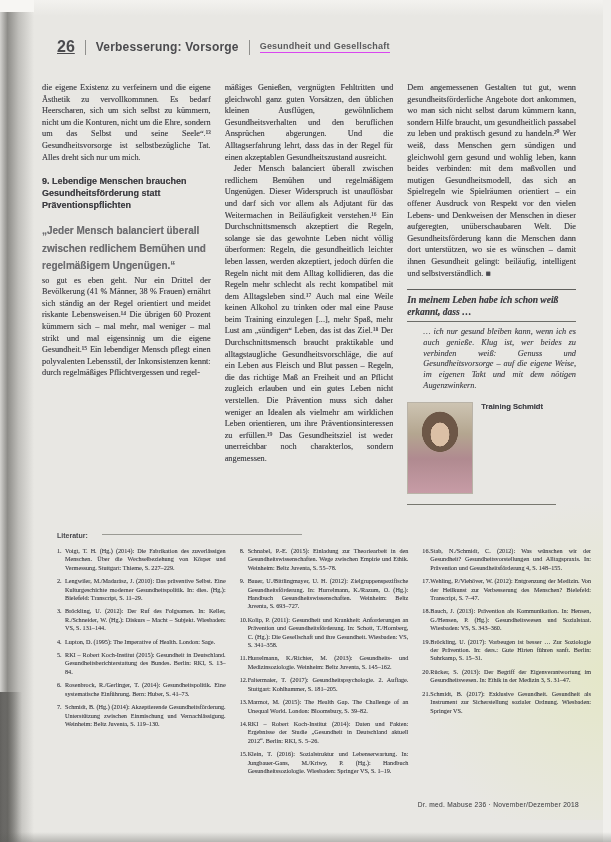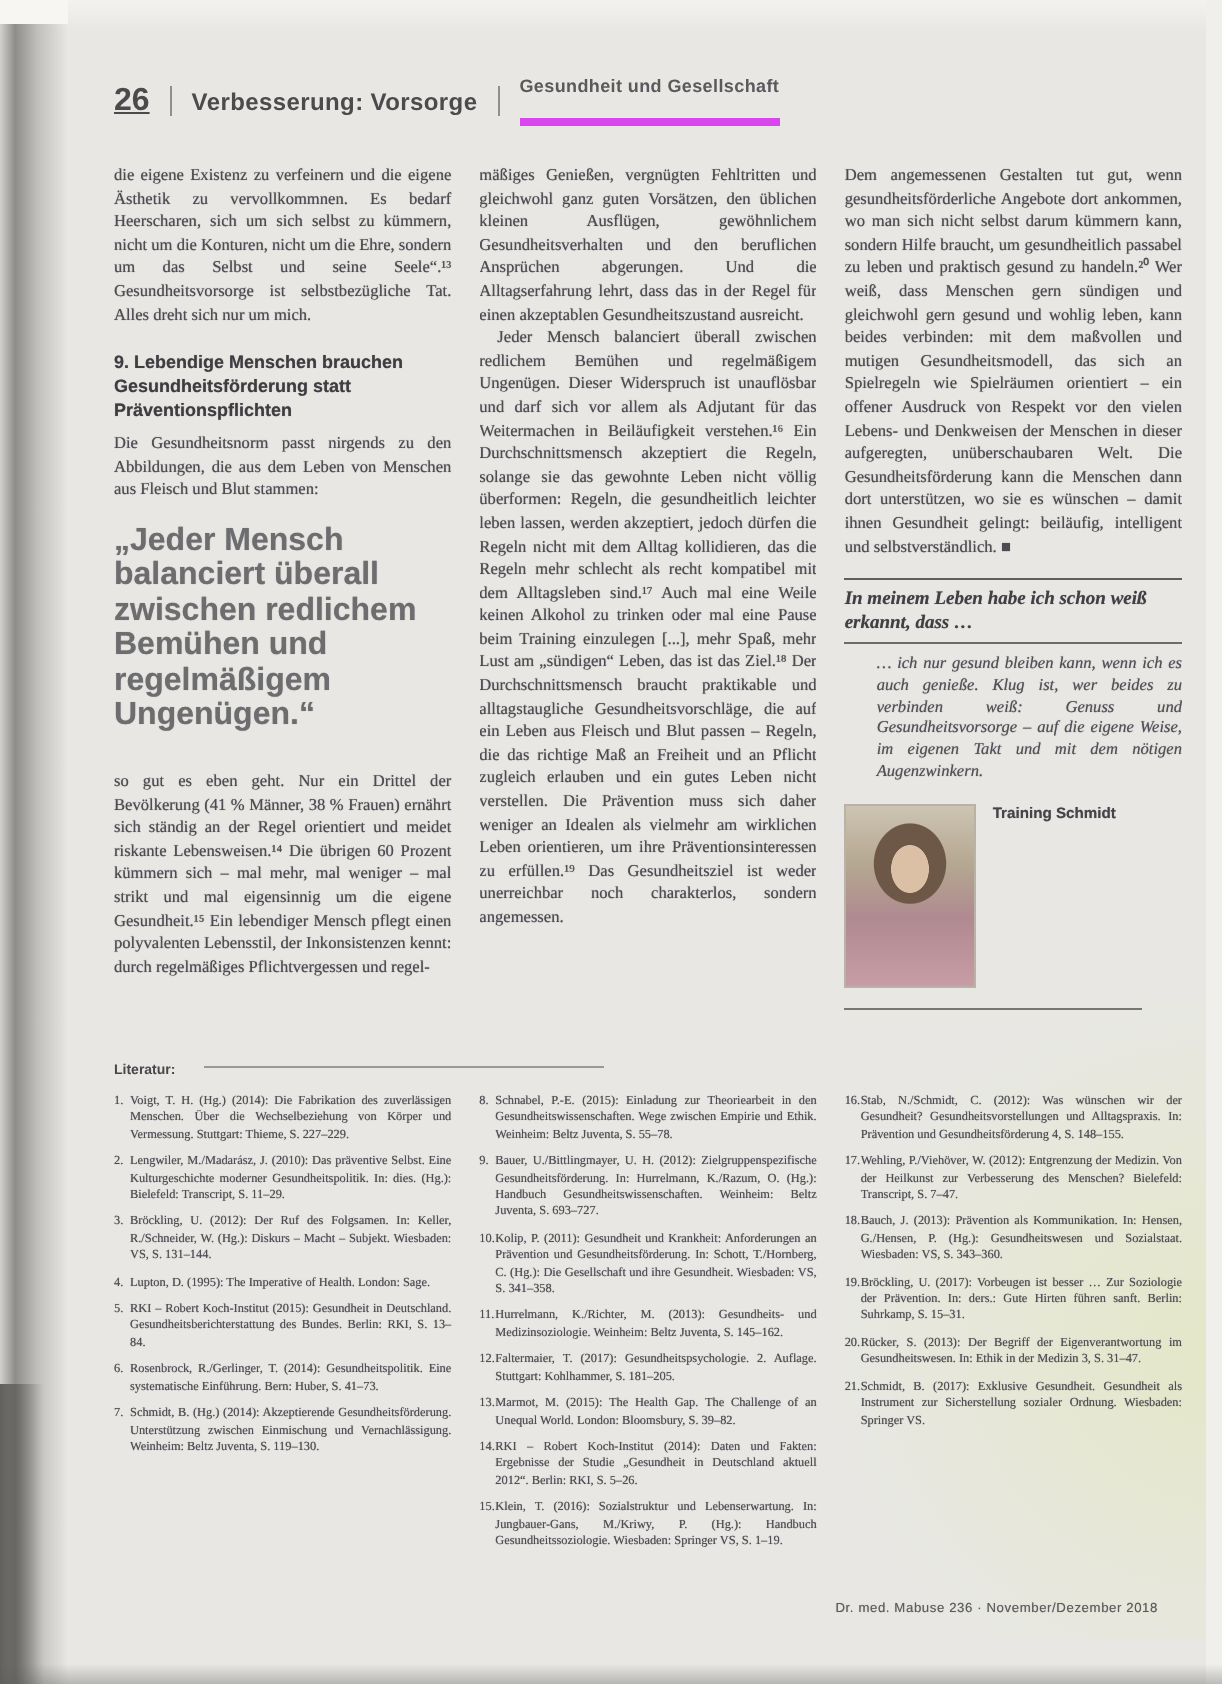"Gesundheit und Gesellschaft" .magazine-title { border-bottom: 4px solid #d946ef -> 1px solid #d946ef; padding-bottom: 11px -> 1px }
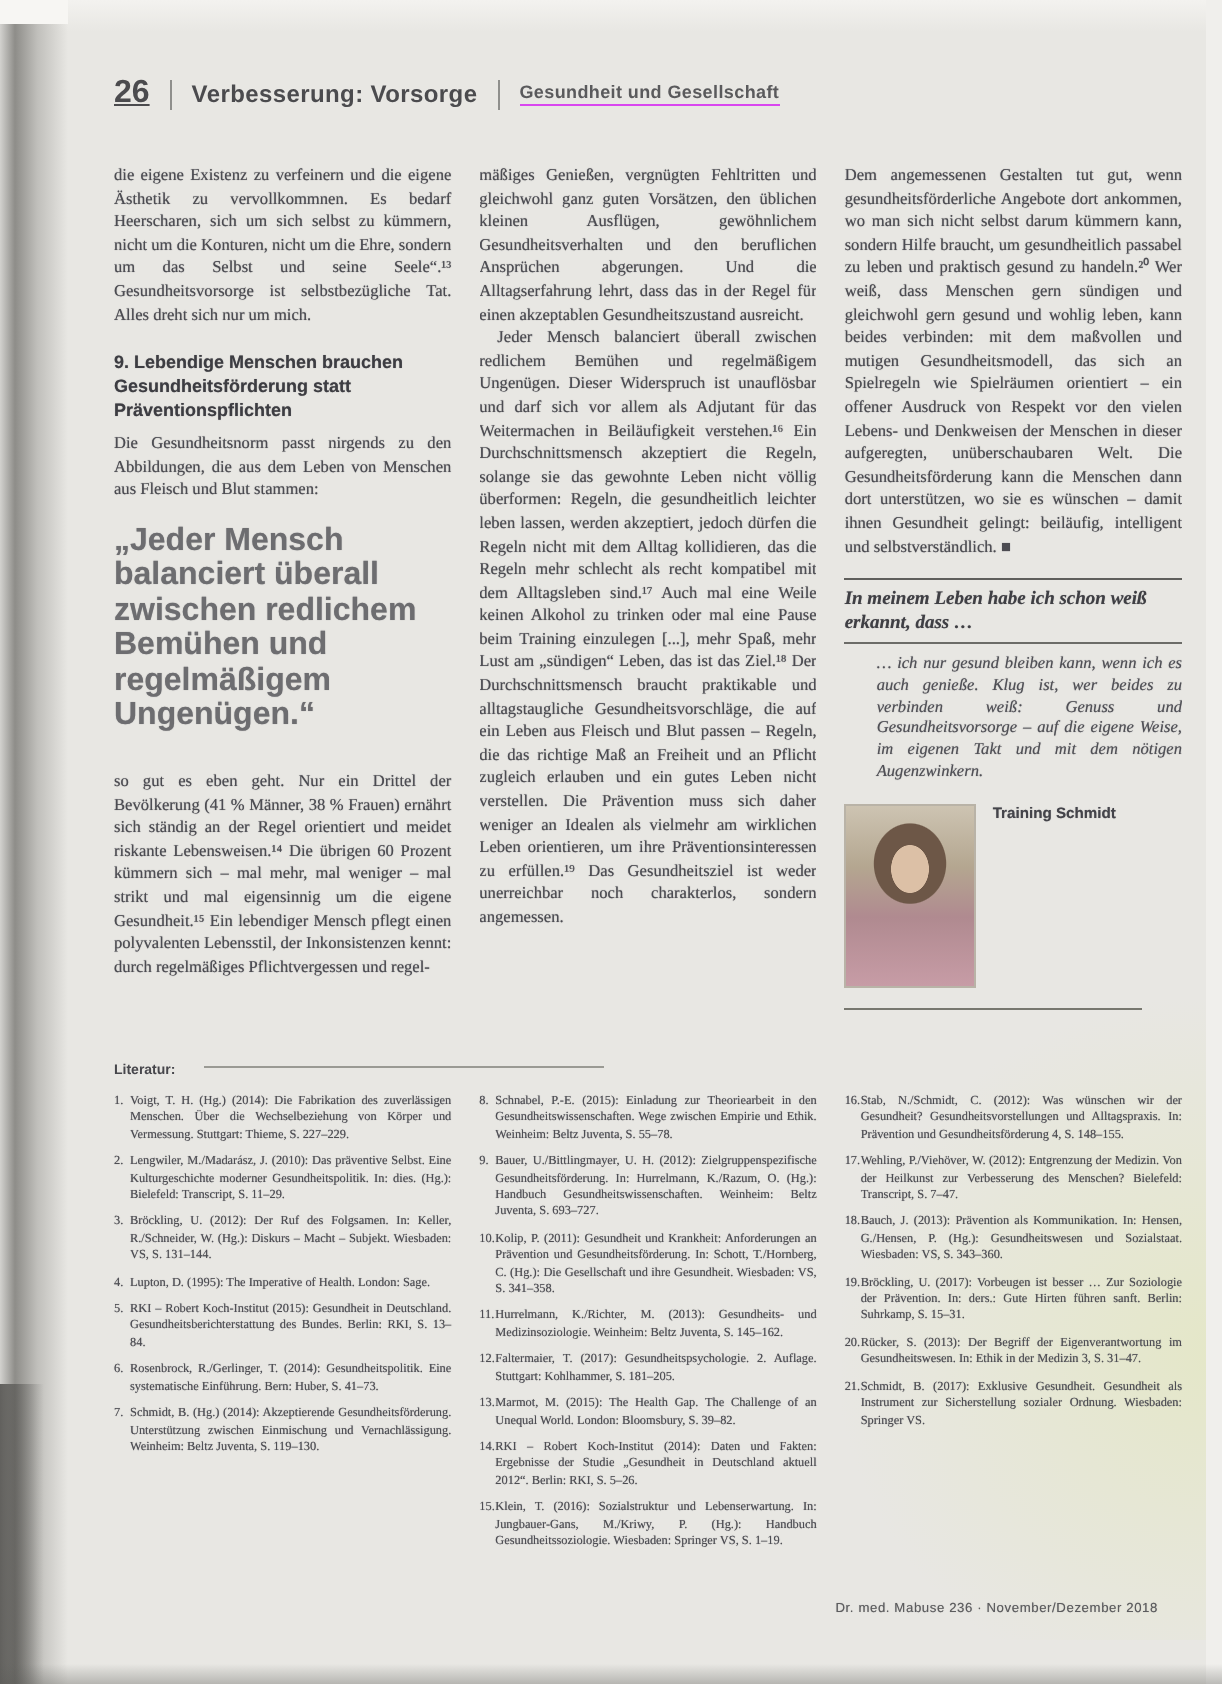"die eigene Existenz zu verfeinern" .text-columns { left: 57px -> 42px }
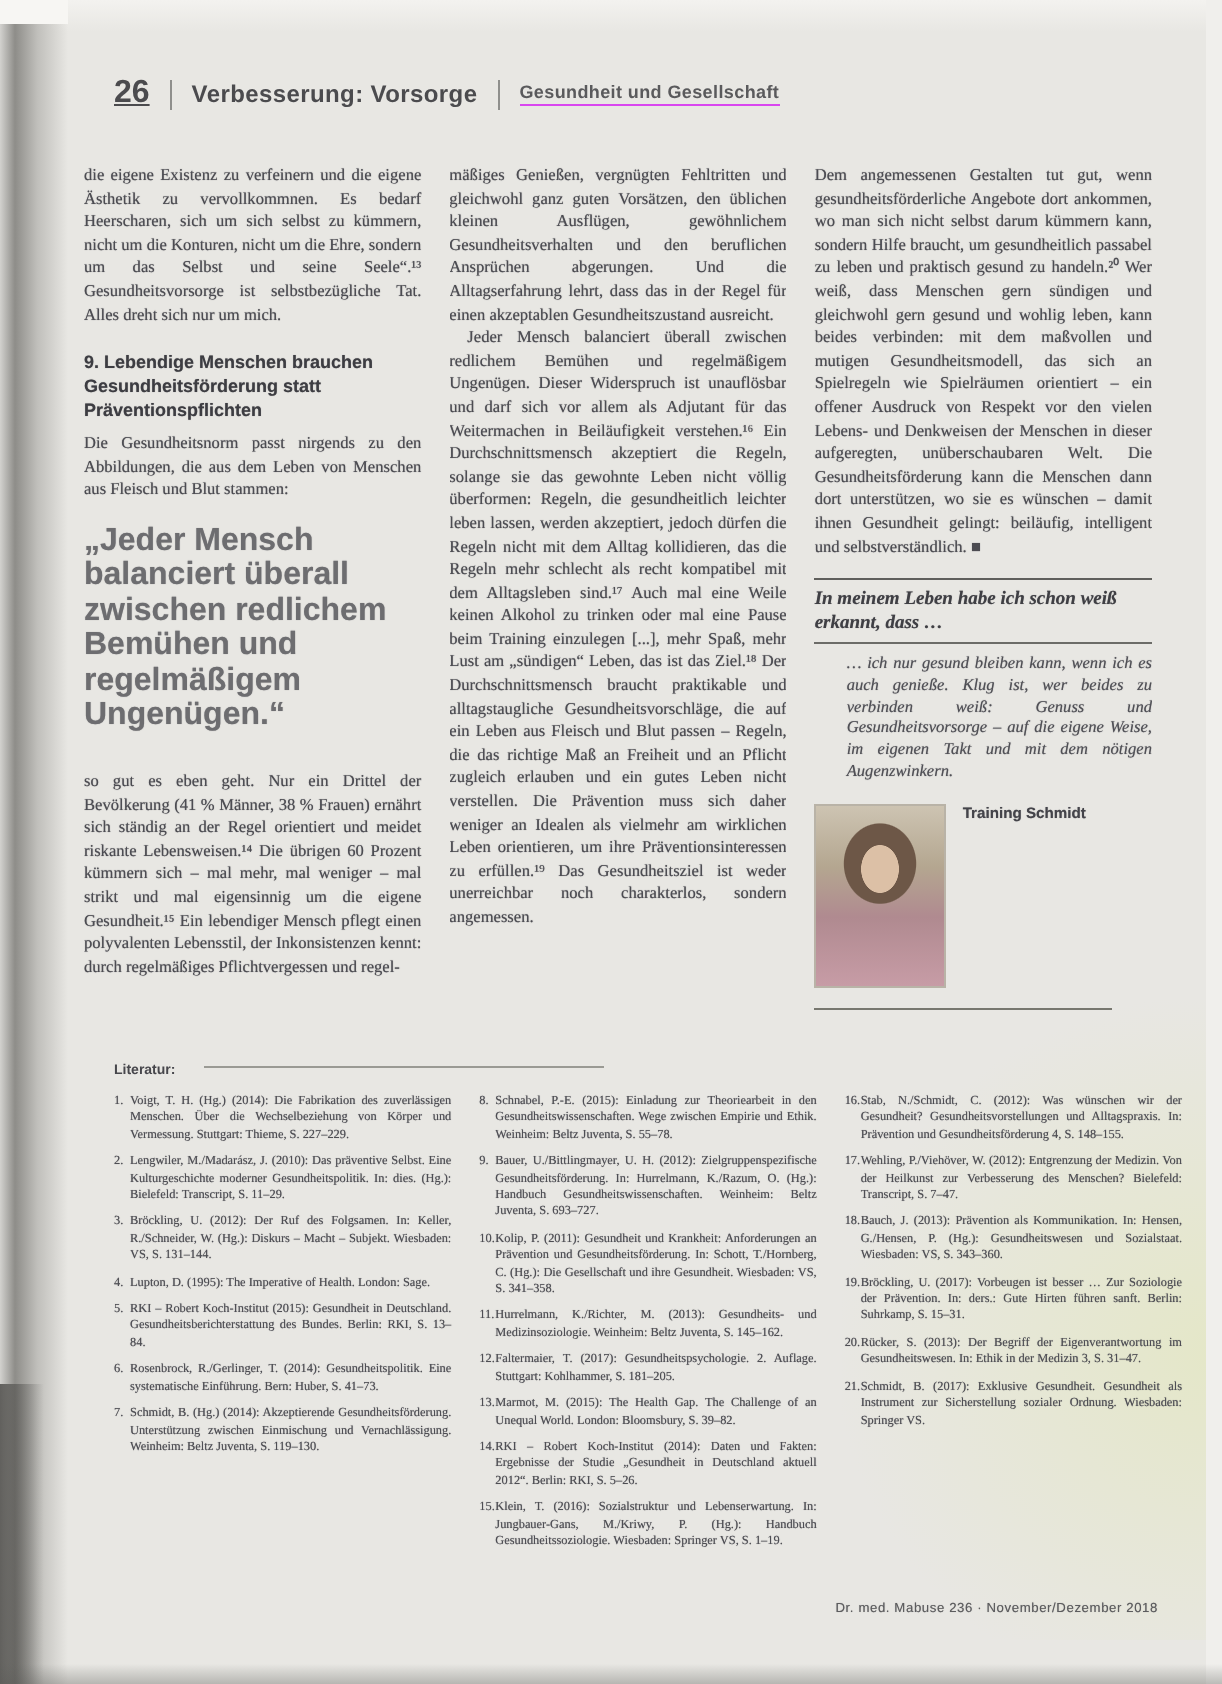"Die Gesundheitsnorm passt nirgends zu" p.body { html: <p>Die Gesundheitsnorm passt nirgends zu den Abbildungen, die aus dem Leben von Menschen aus Fleisch und Blut stammen:</p> -> none }
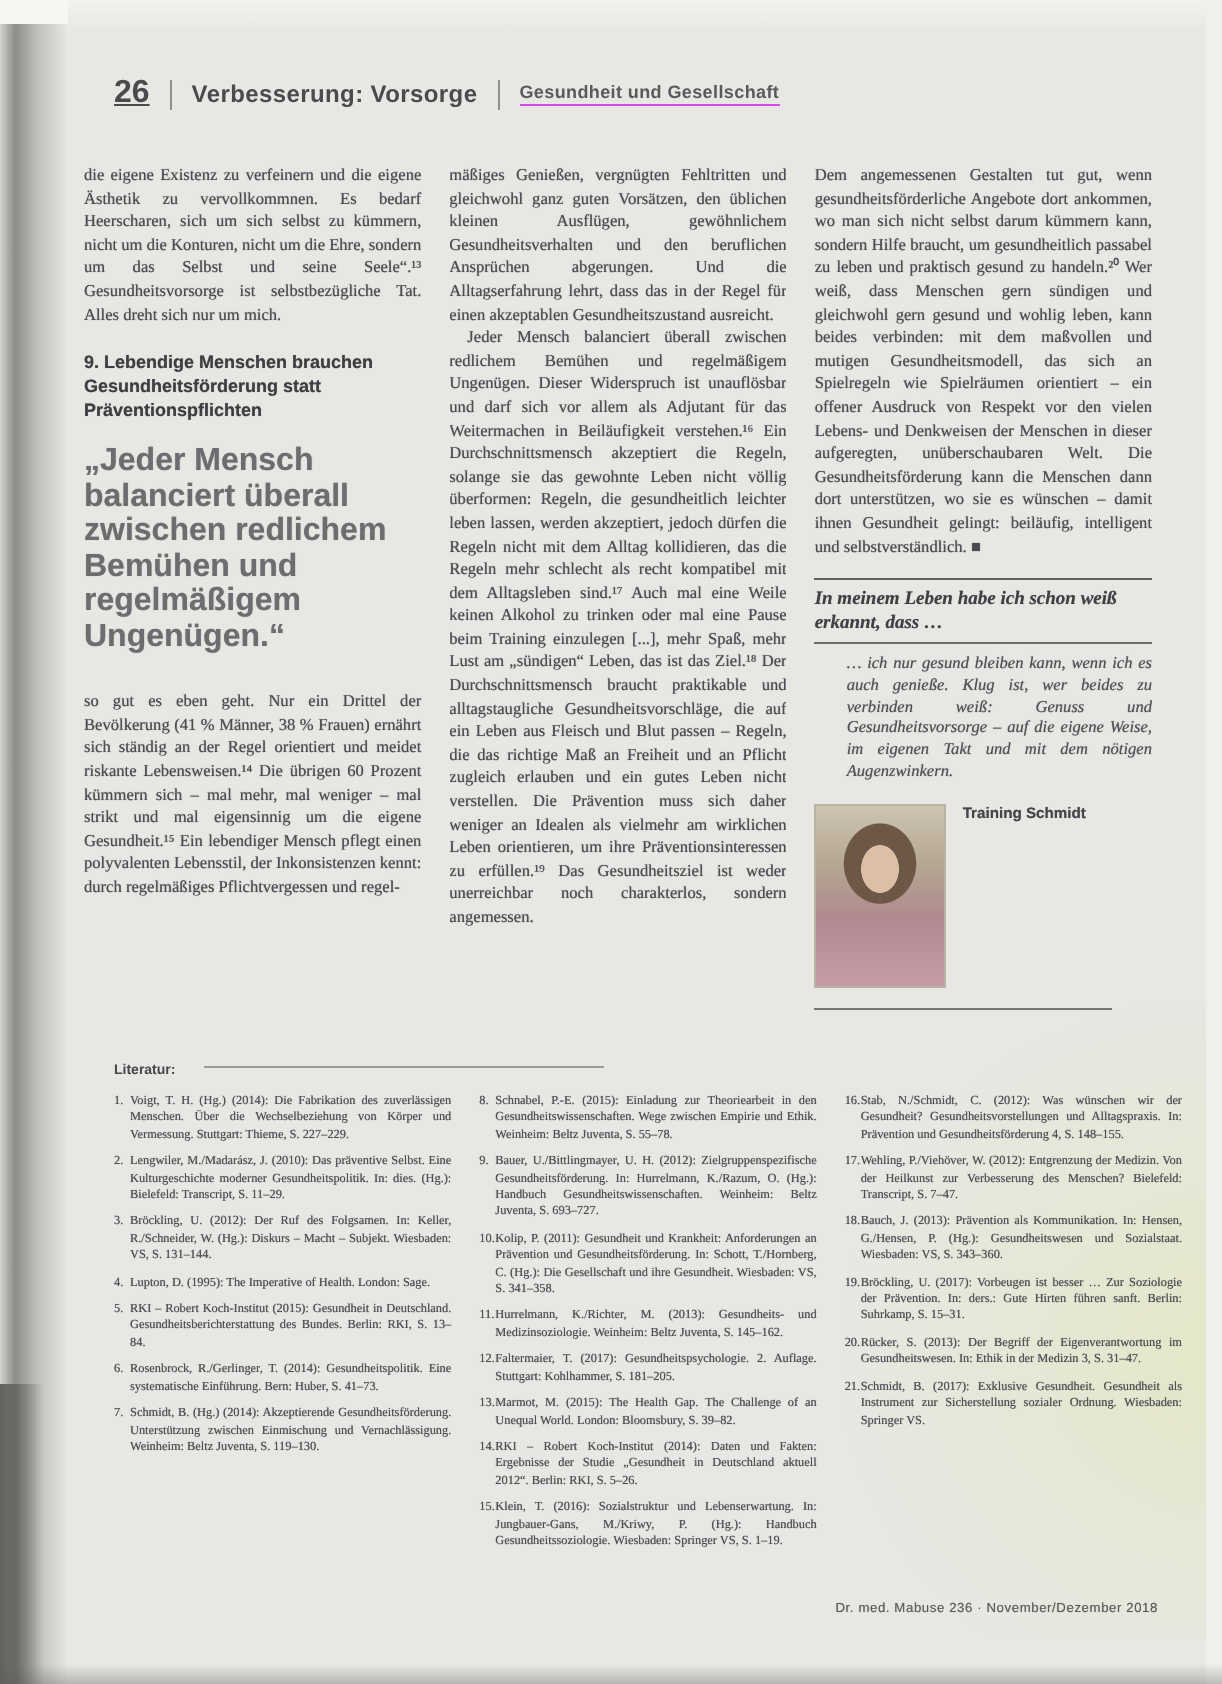"„Jeder Mensch balanciert überall" .pullquote { font-size: 16px -> 10px; margin: 11px 0 18px 0 -> 11px 0 0 0 }
